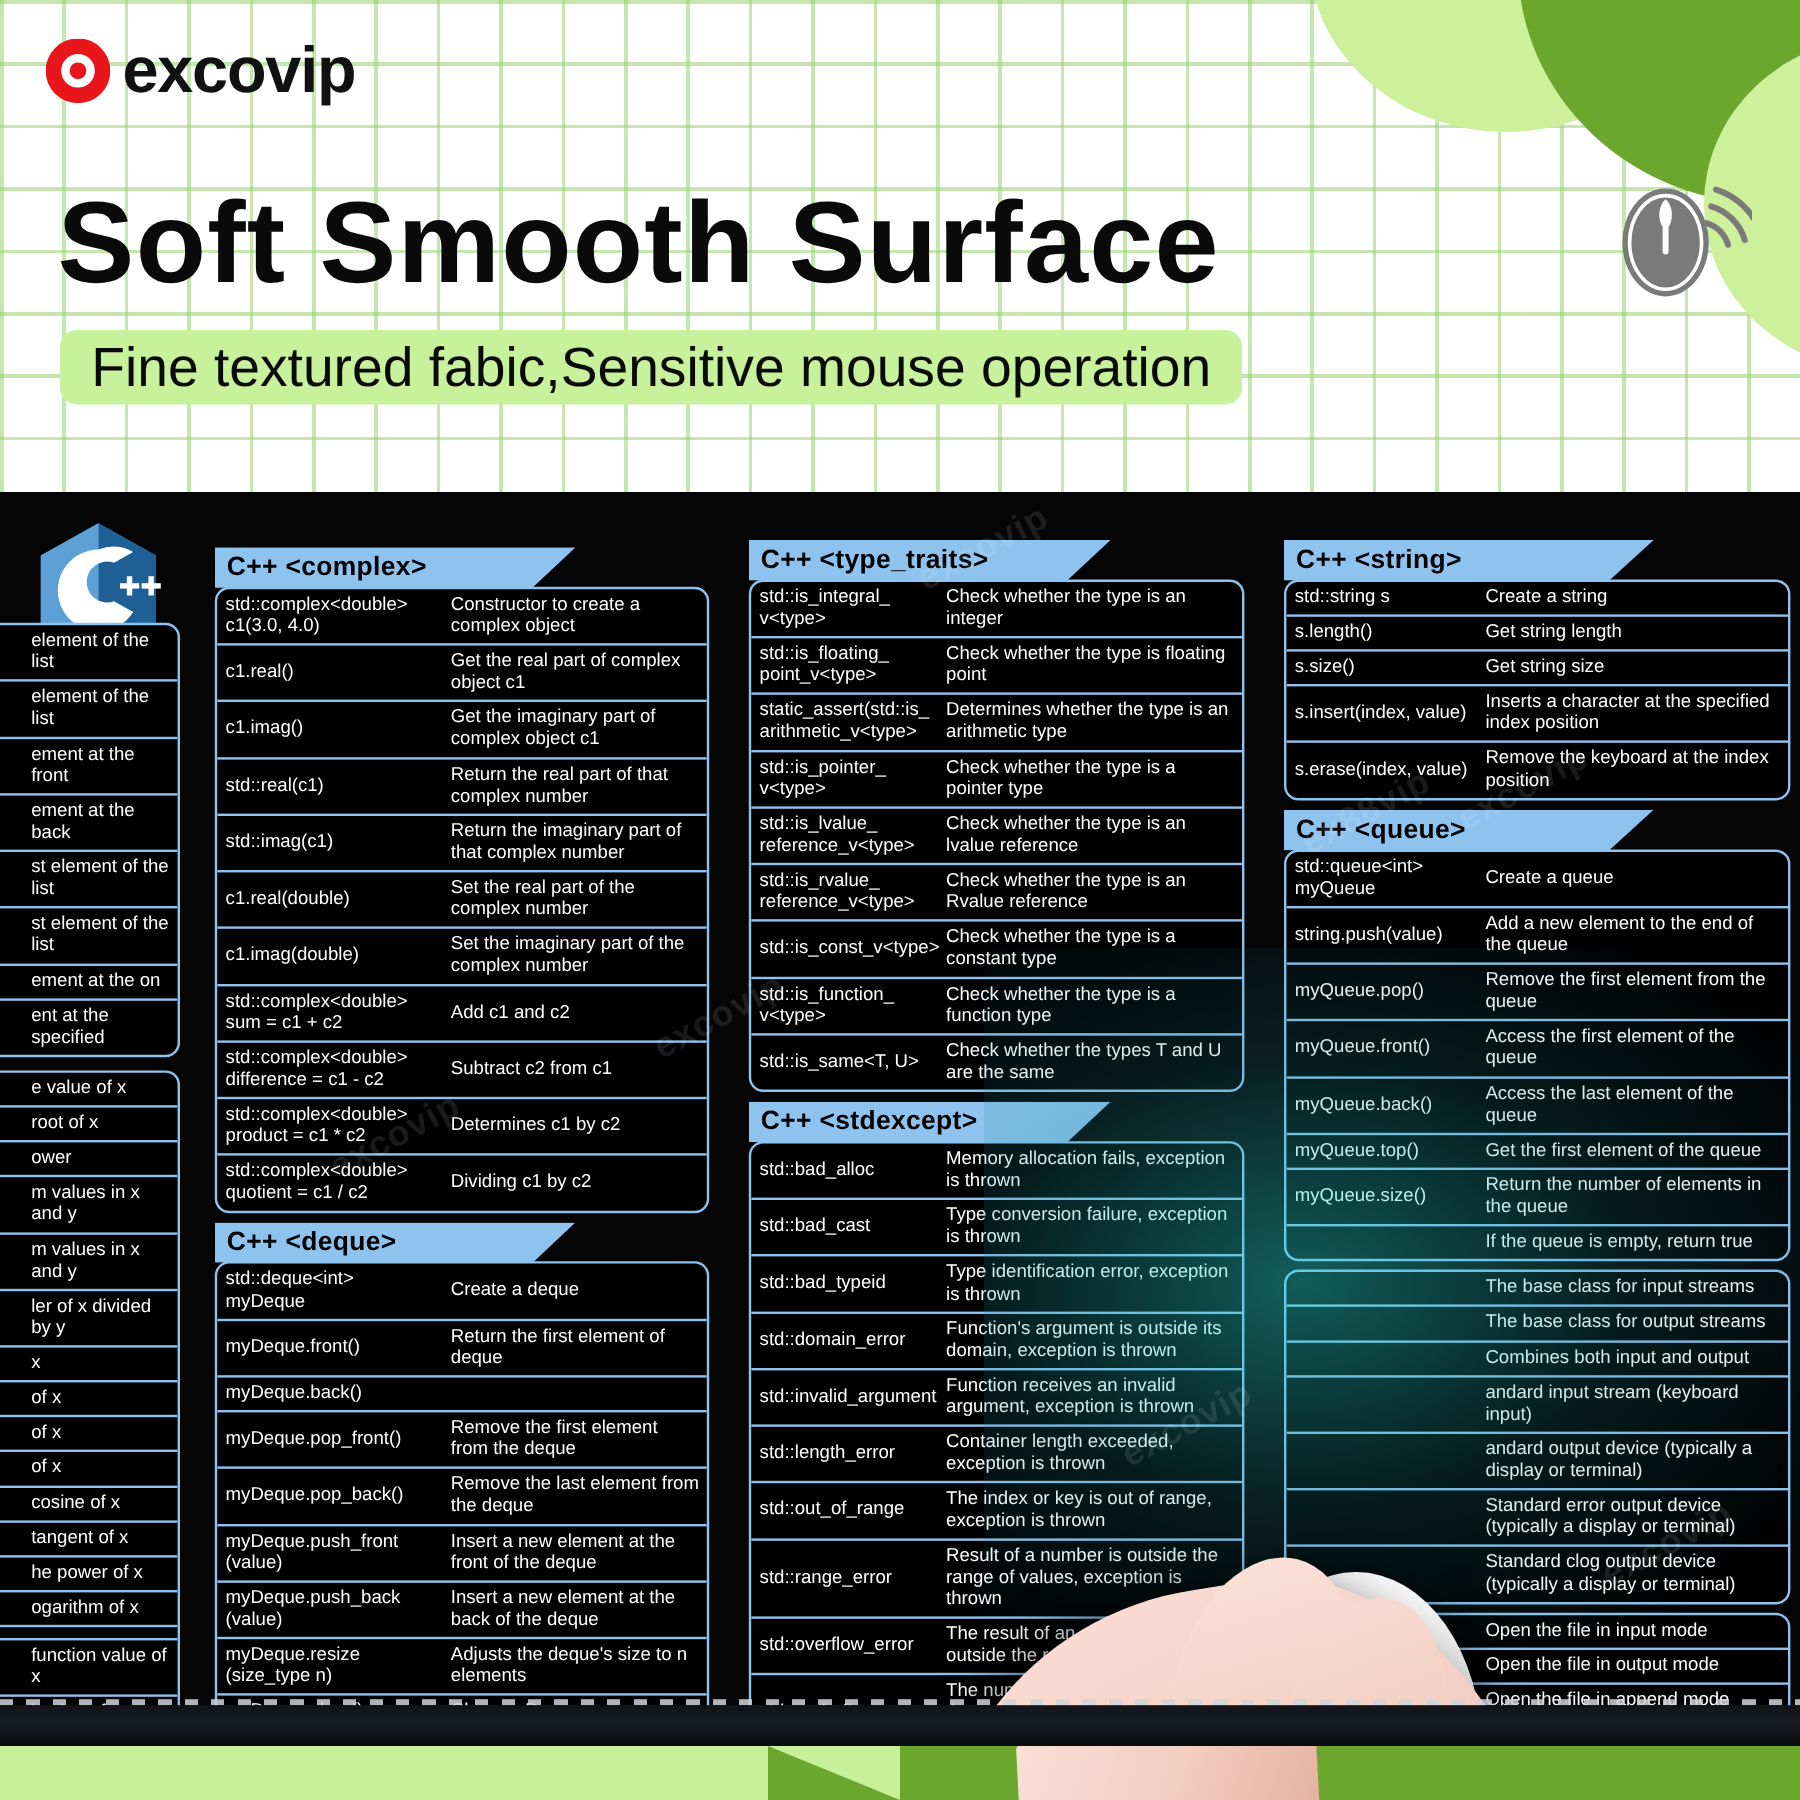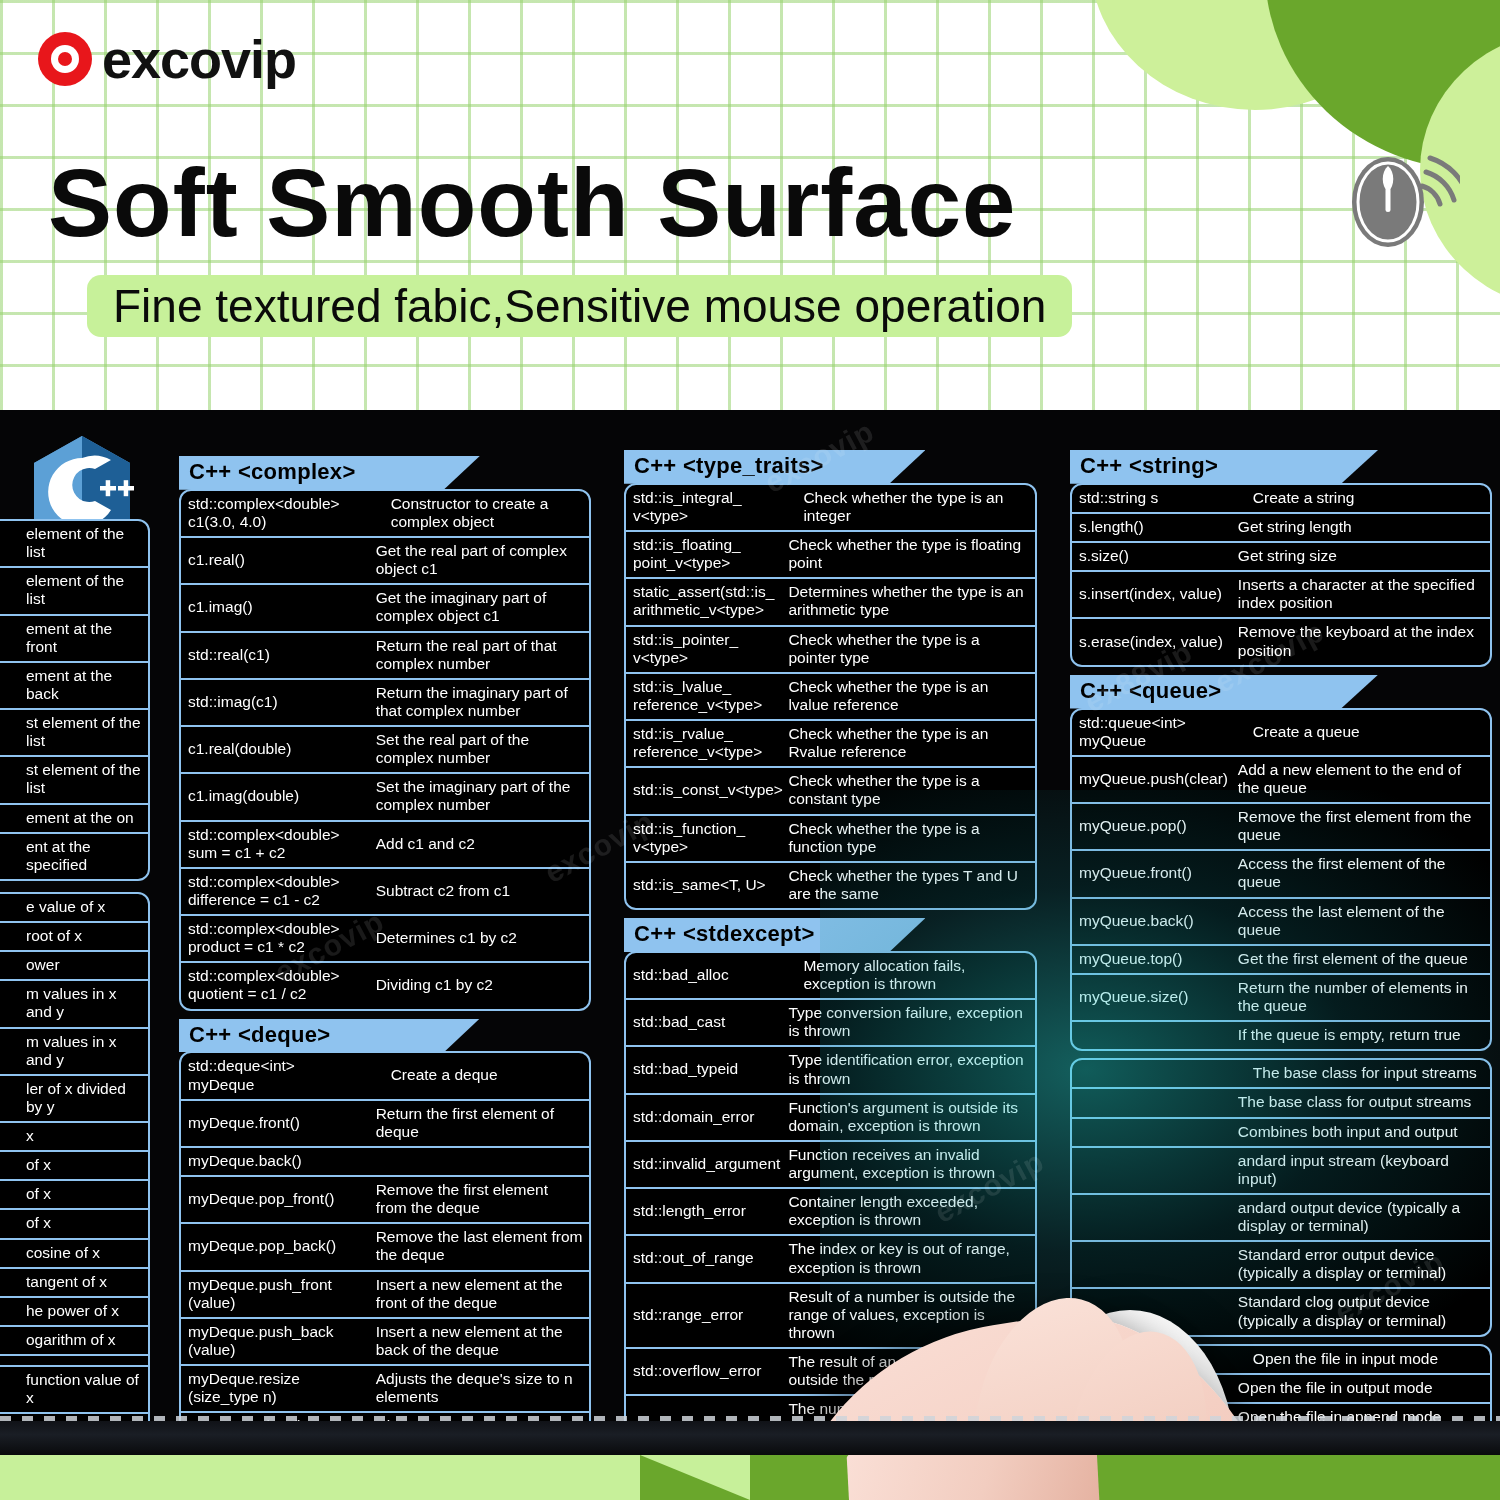"Fine textured fabic,Sensitive mouse" #subheadline-pill { margin-left: 37px -> none }
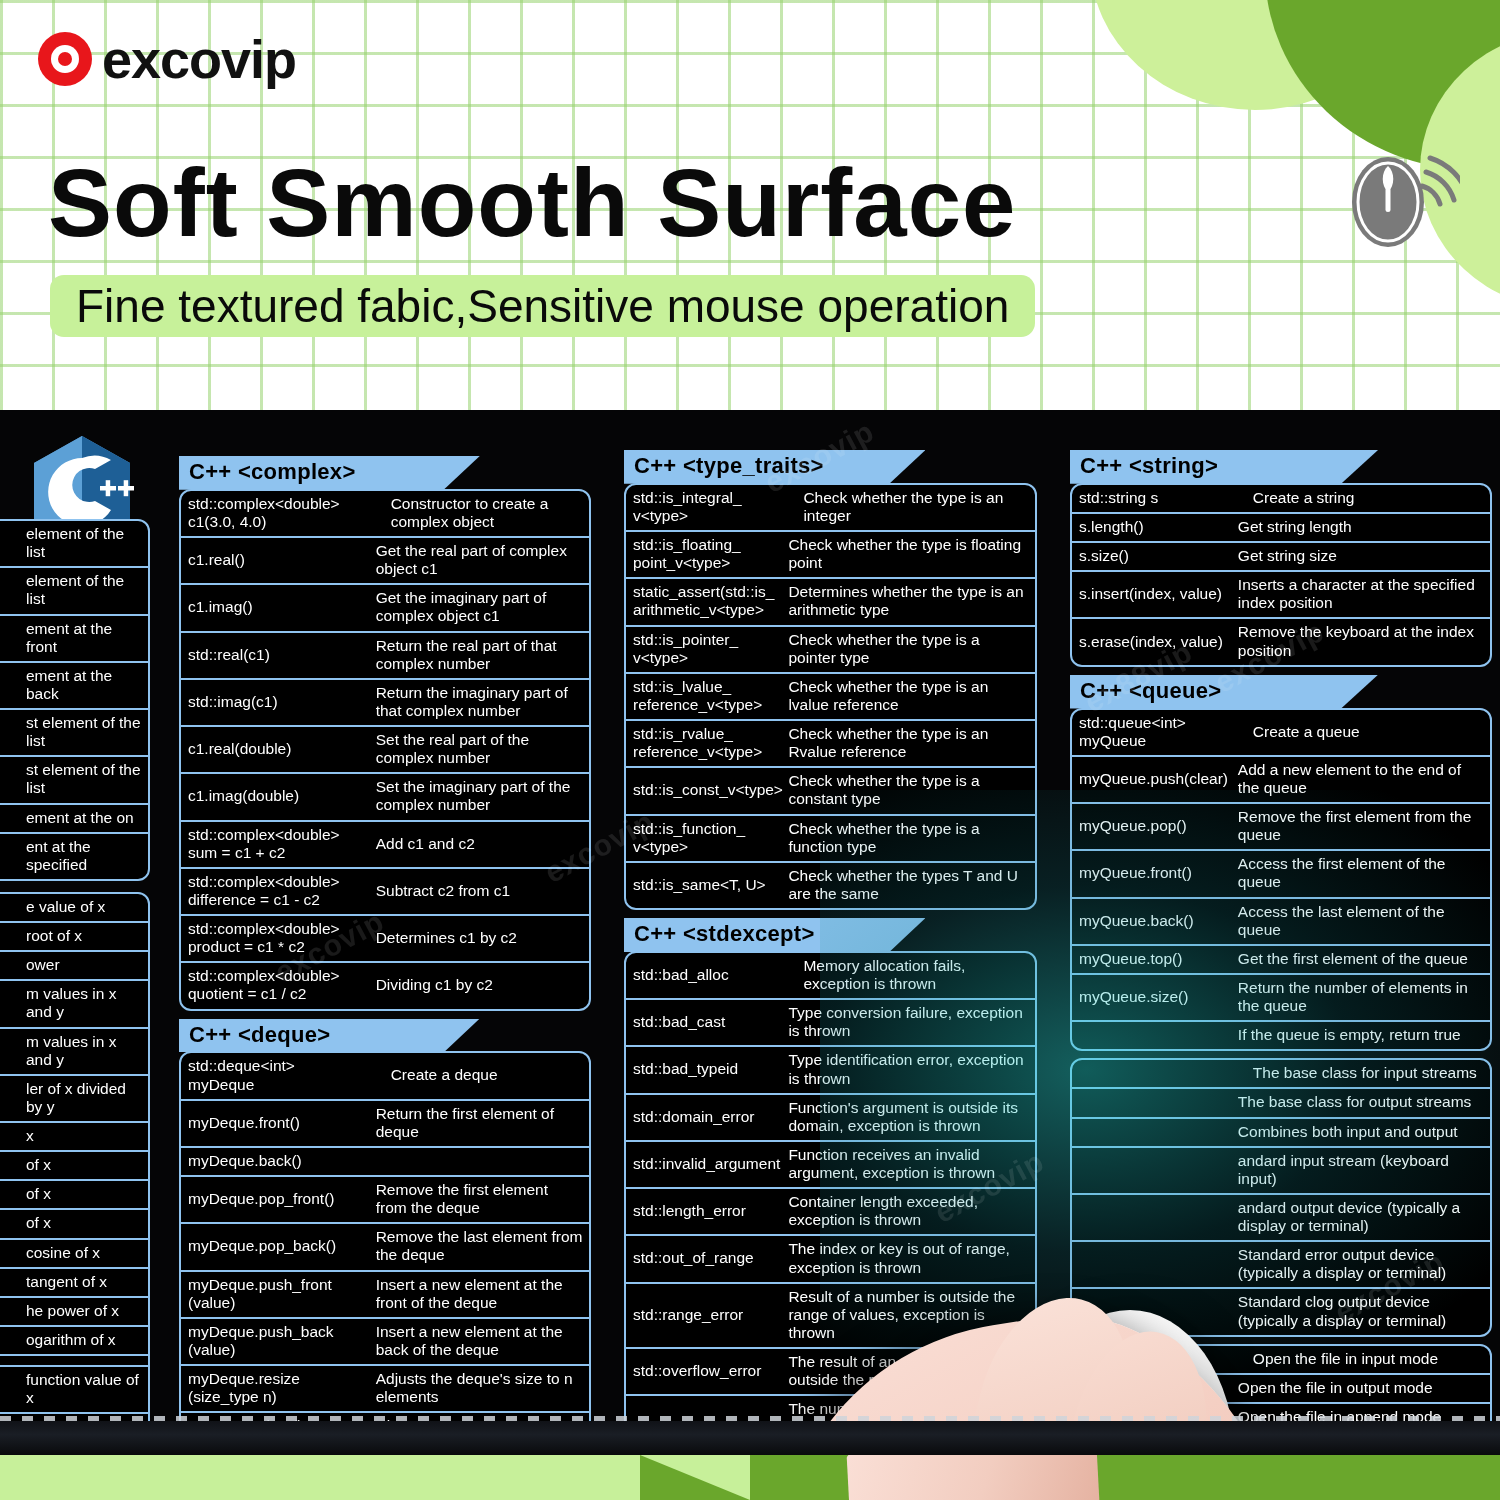"std::complex<double> c1(3.0, 4.0)" .row:first-child { gap: 15px -> none }
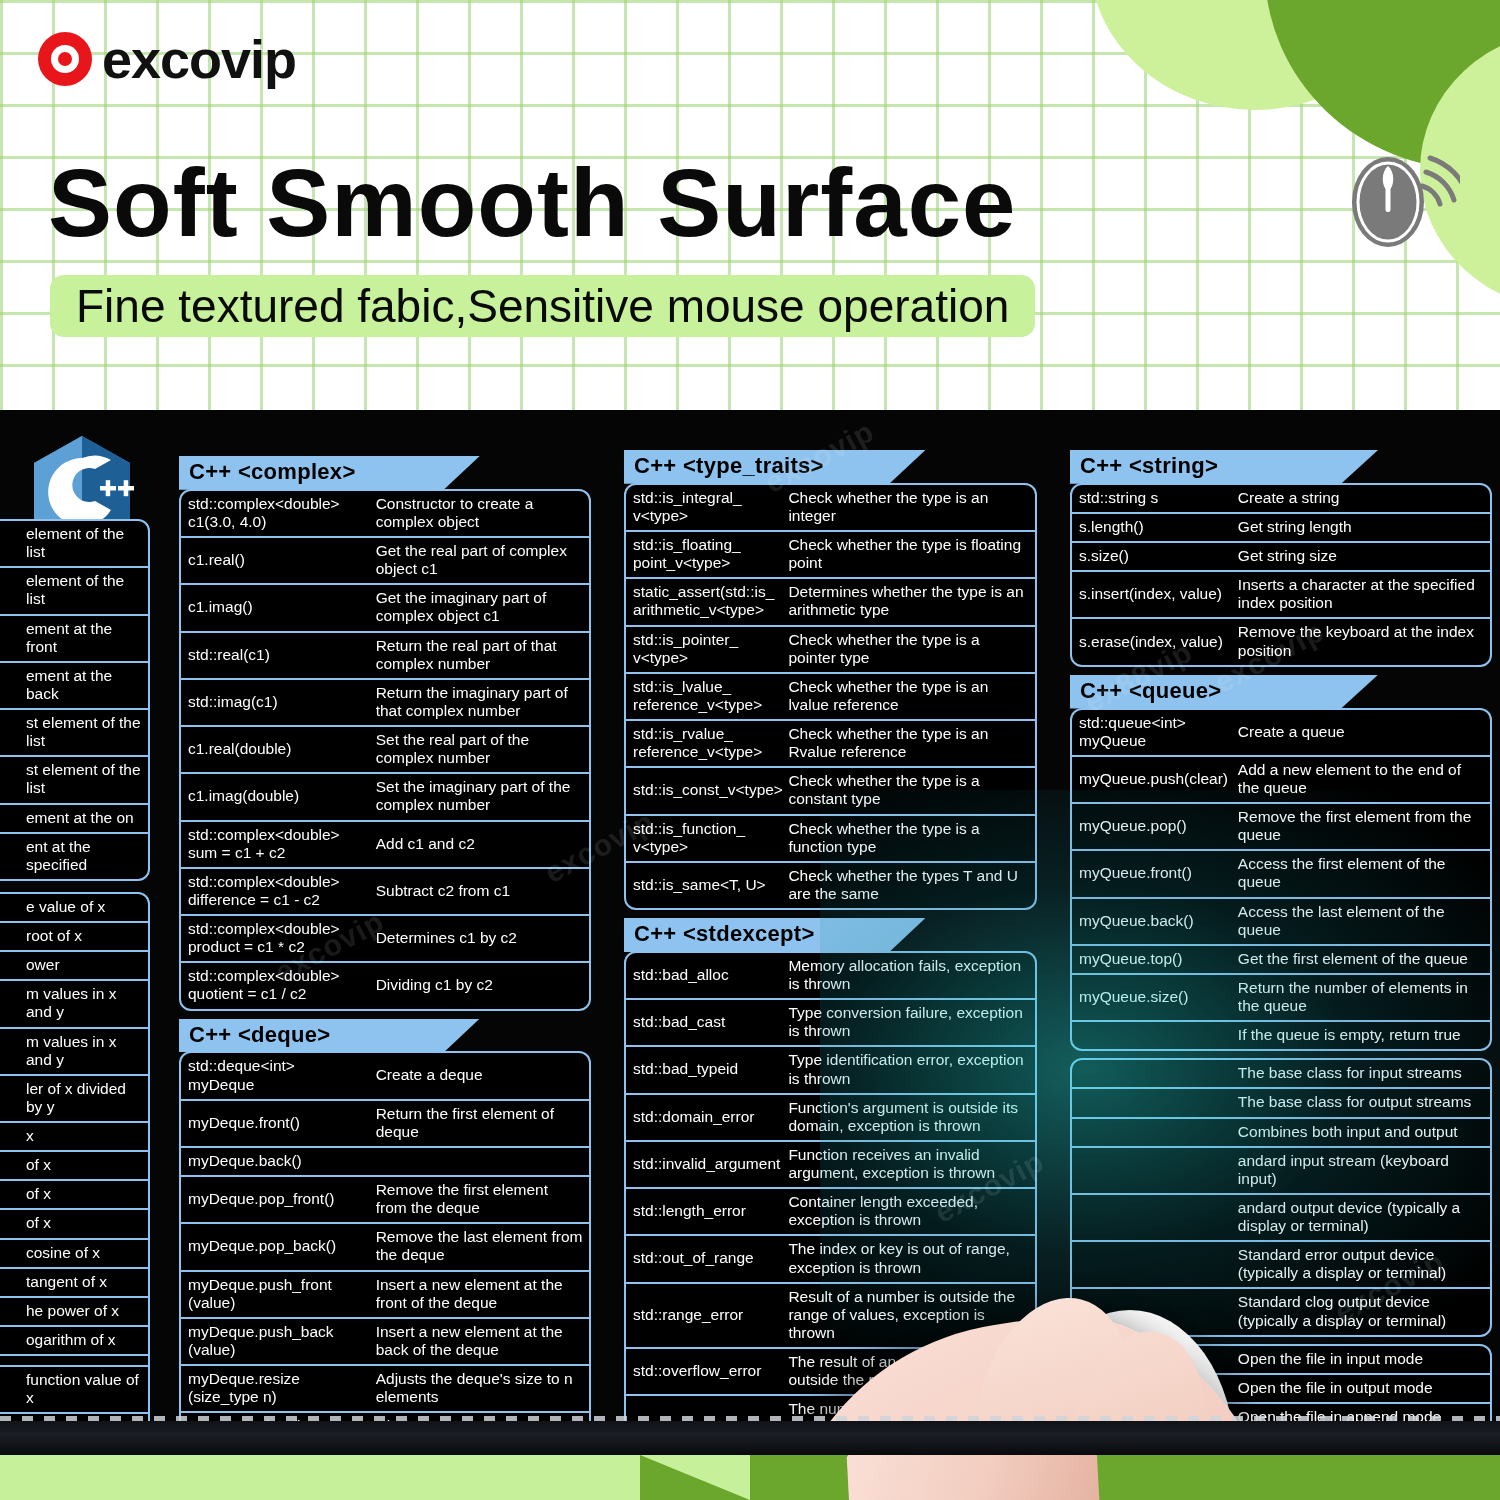"myQueue.push(clear)" div.c-key { text: myQueue.push(clear -> string.push(value }
